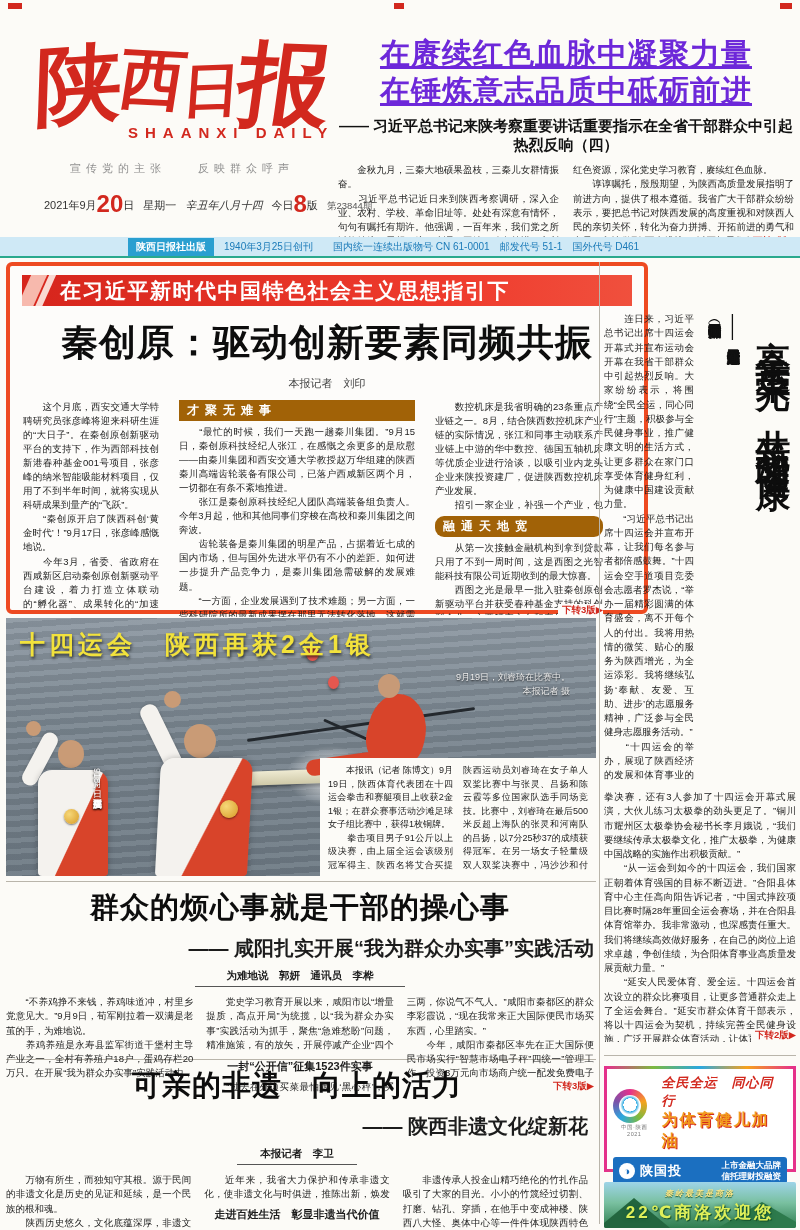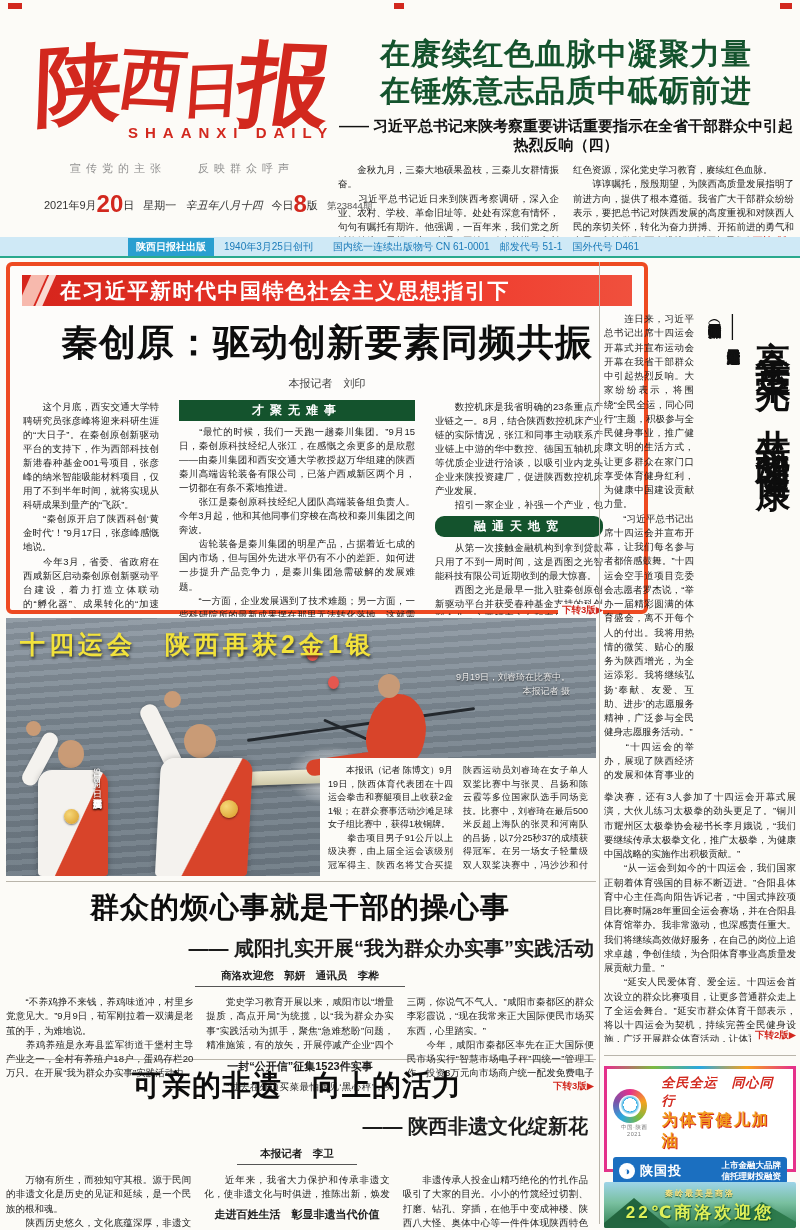"在赓续红色血脉中凝聚力量" .top-h1 { color: #14532d -> #6d28d9; text-decoration: none -> underline }
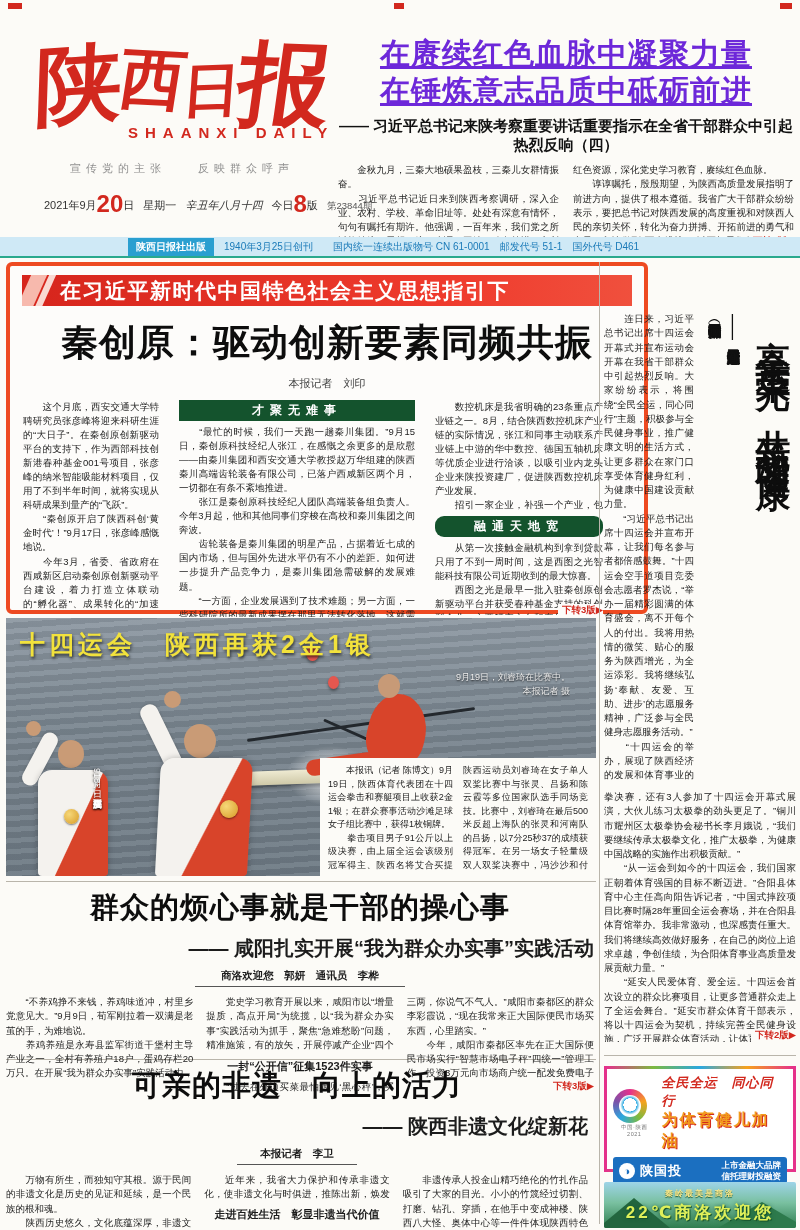"才聚无难事" .bluehead { background: #14532d -> #a16207; text-align: center -> none }
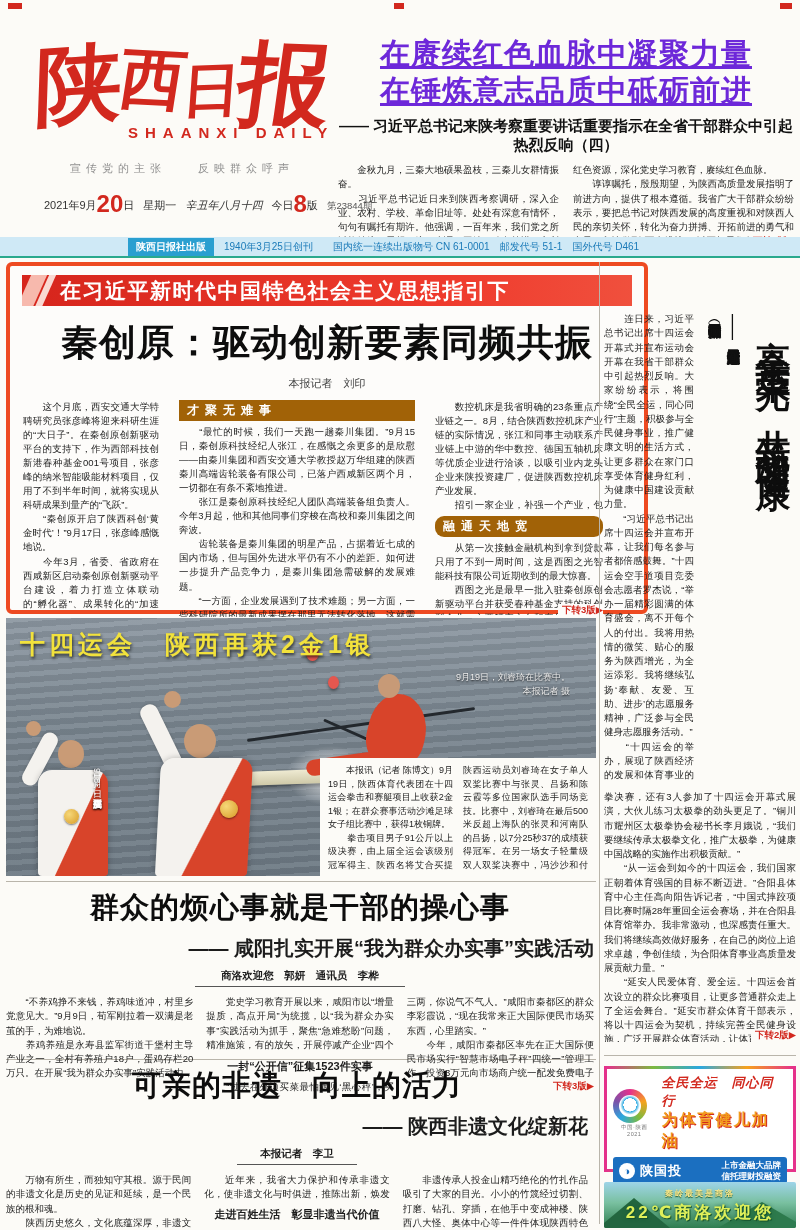"商洛欢迎您 郭妍 通讯员 李桦" span.byline-u { text: 商洛欢迎您 -> 为难地说 }
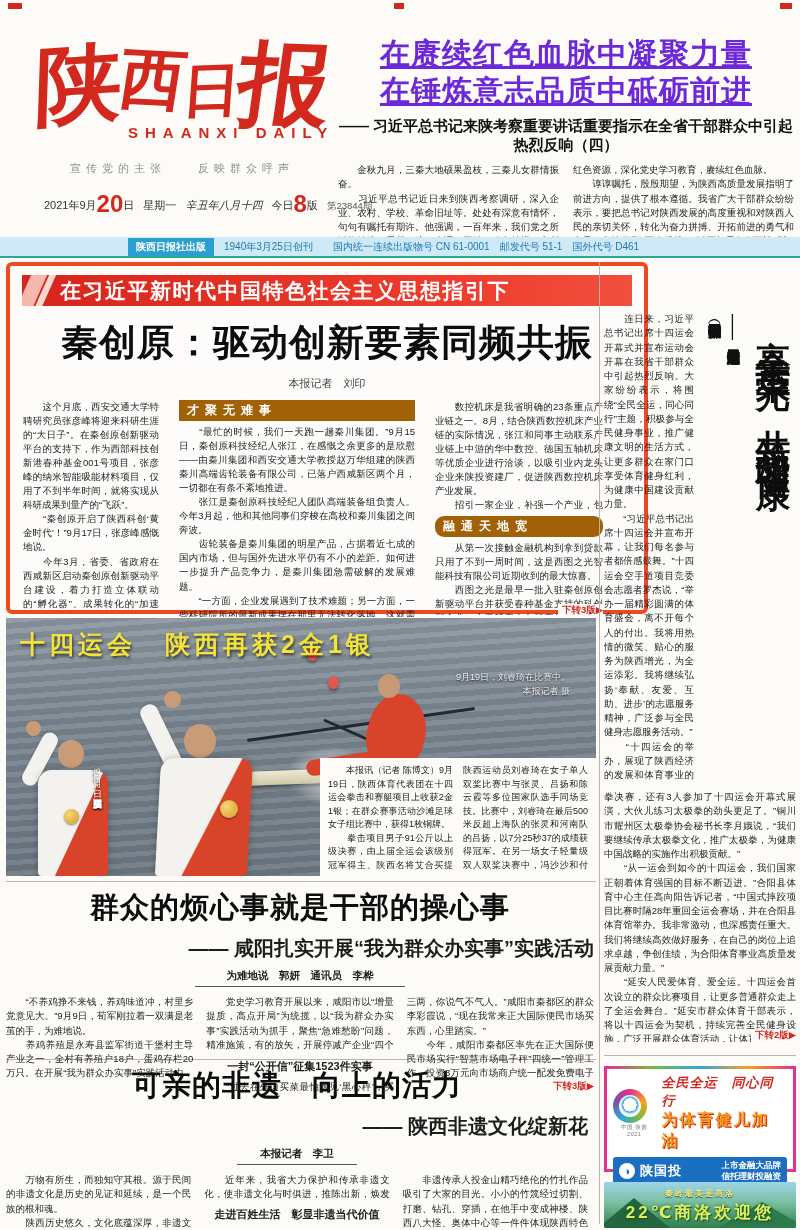"秦岭最美是商洛" .ad2-top { font-style: none -> italic }
